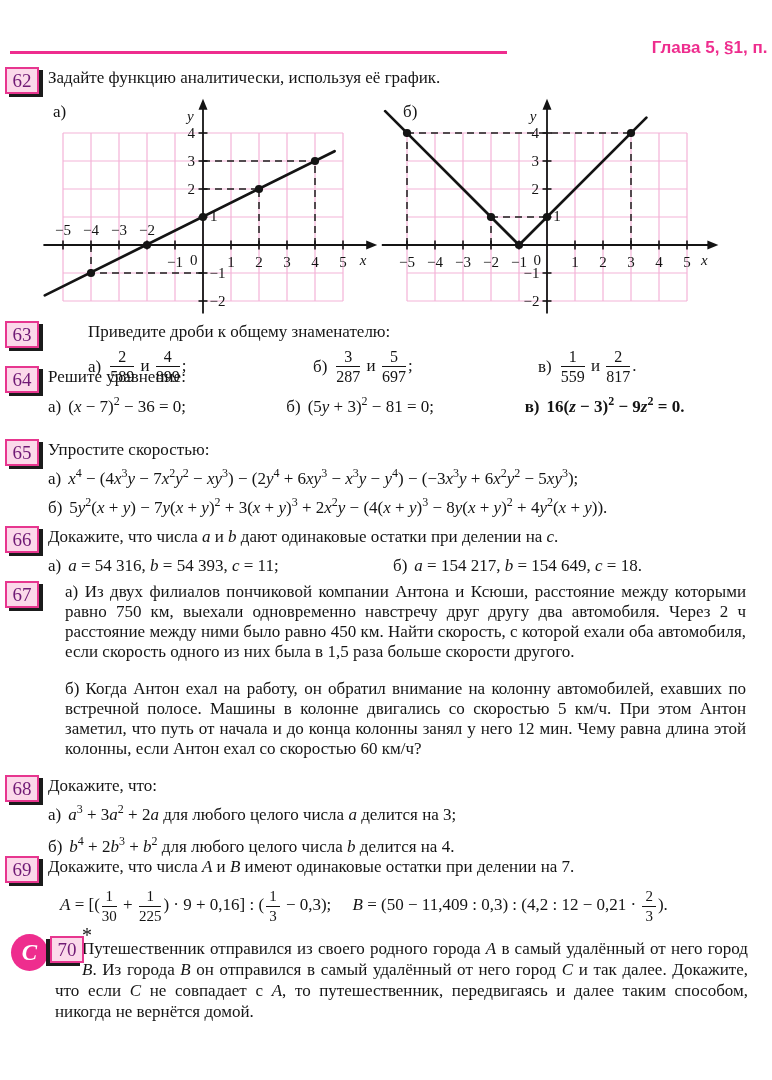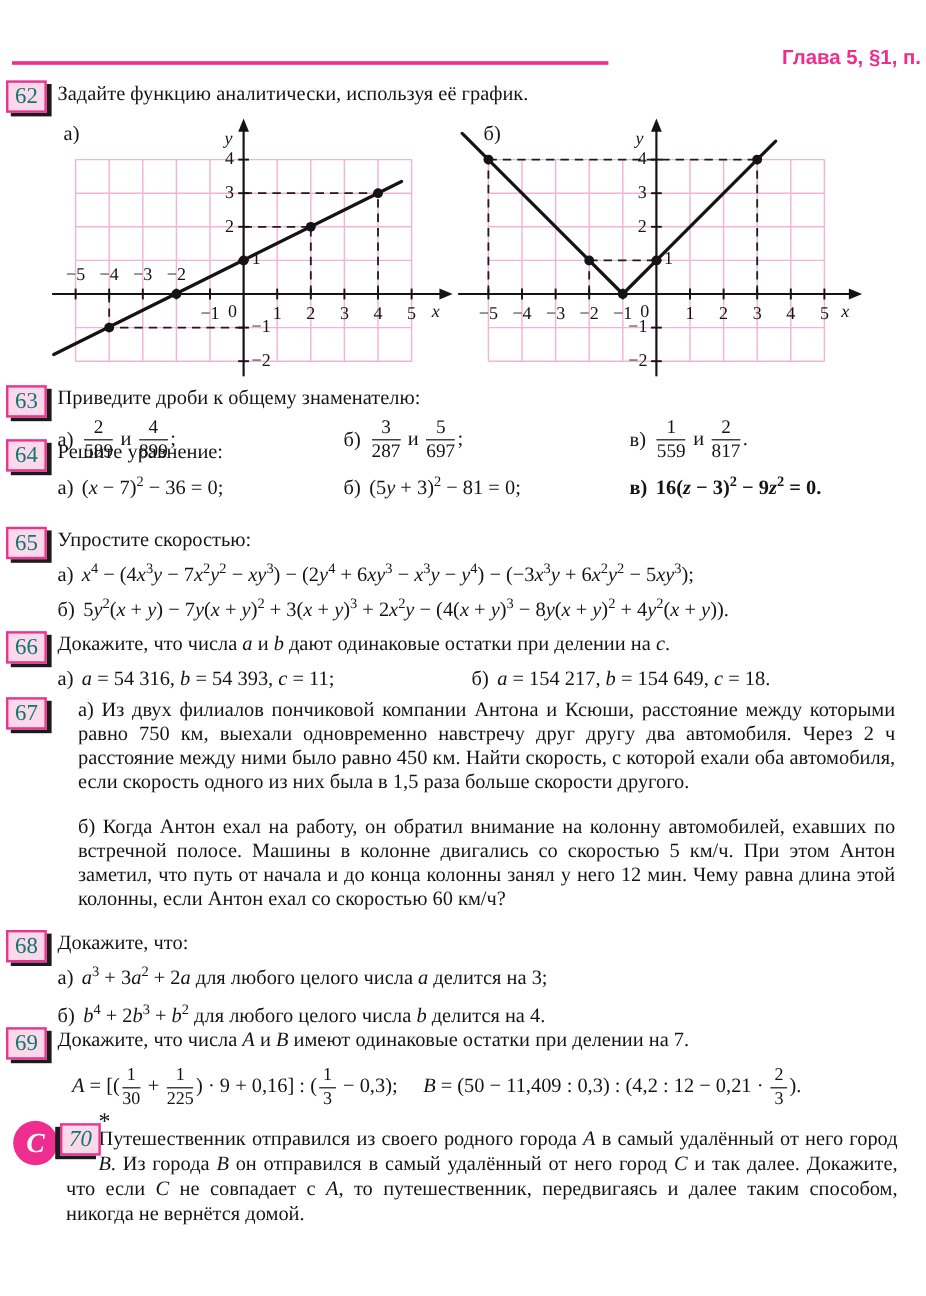"62" .badge { color: #0f766e -> #701a75 }
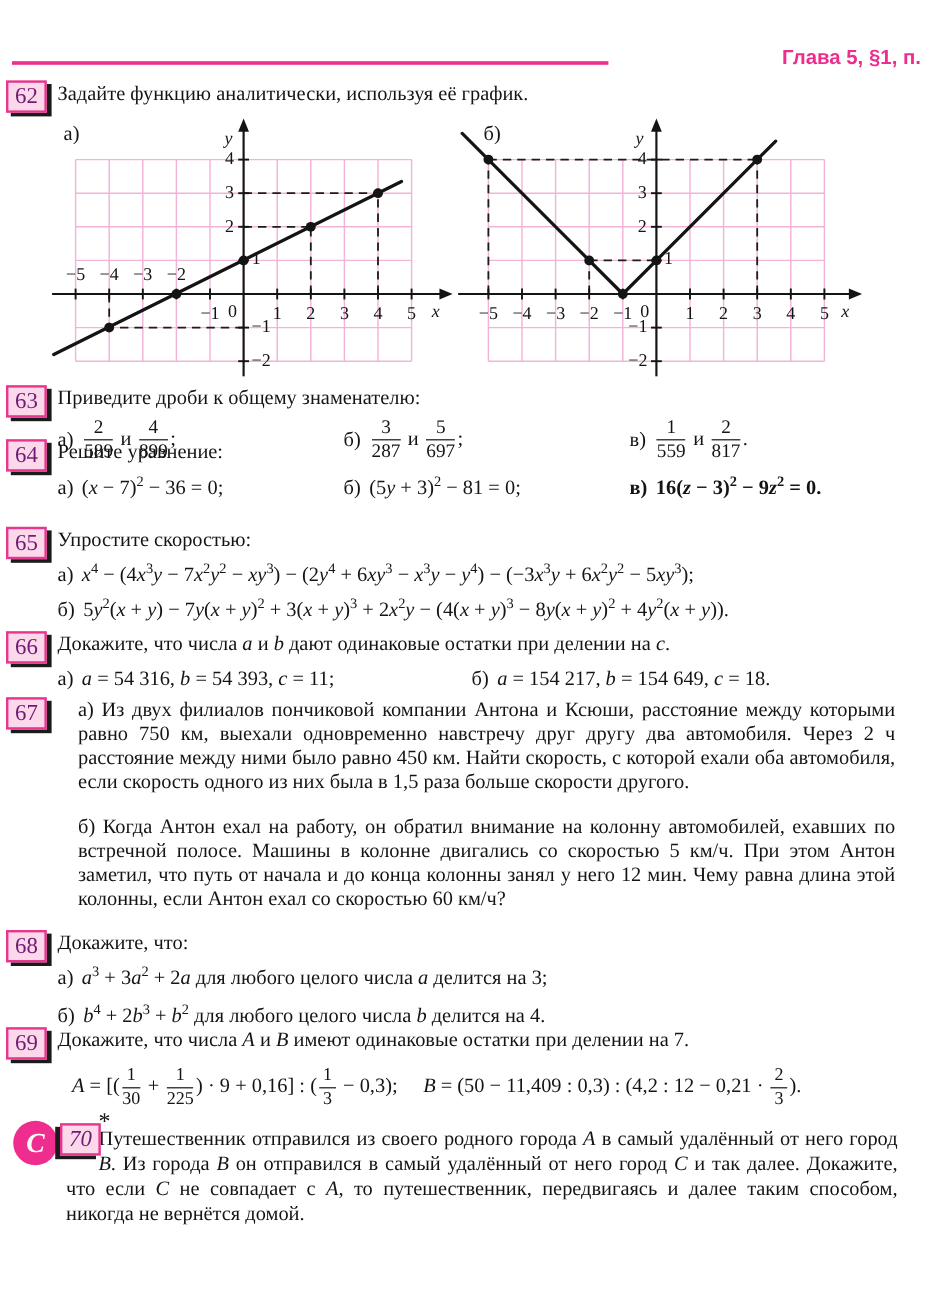"63" section.prob { gap: none -> 40px }
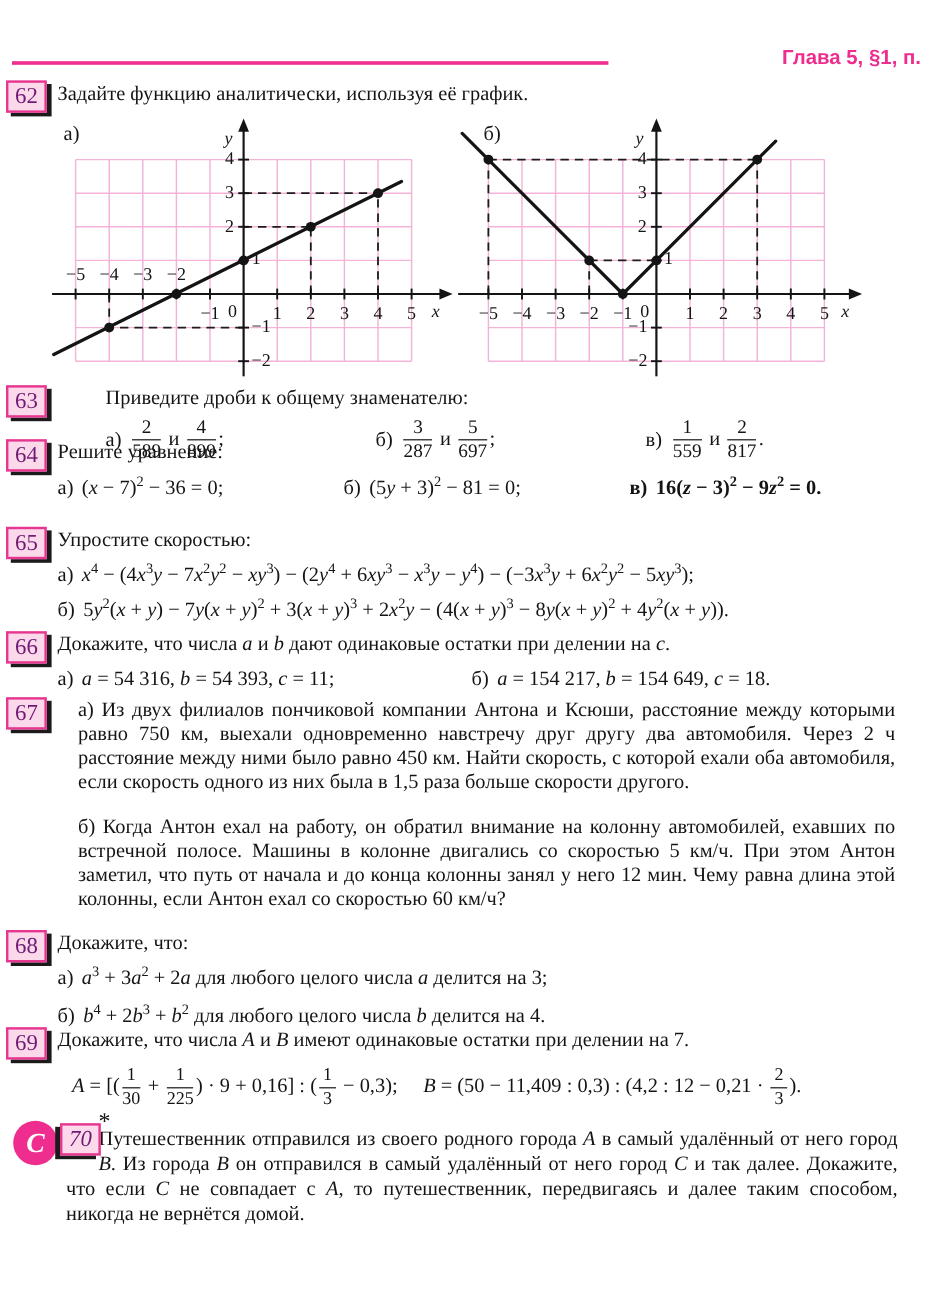"70" .badge.b70 { font-style: italic -> none }
